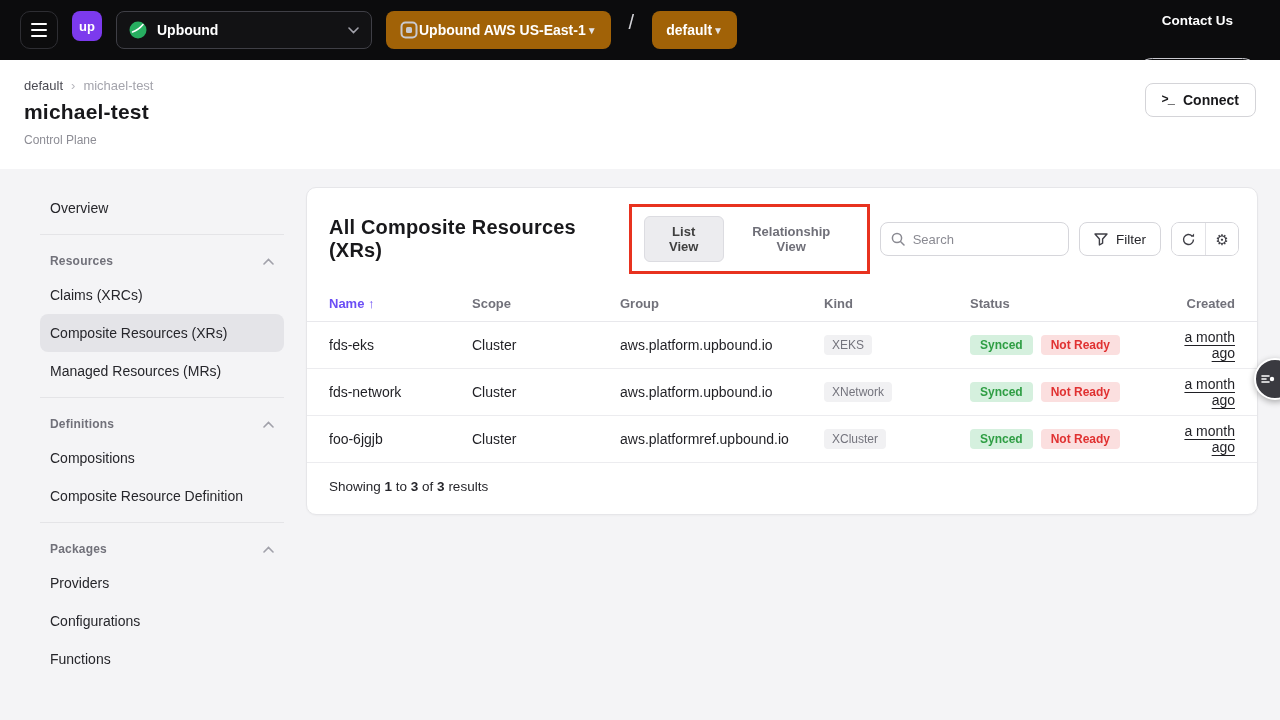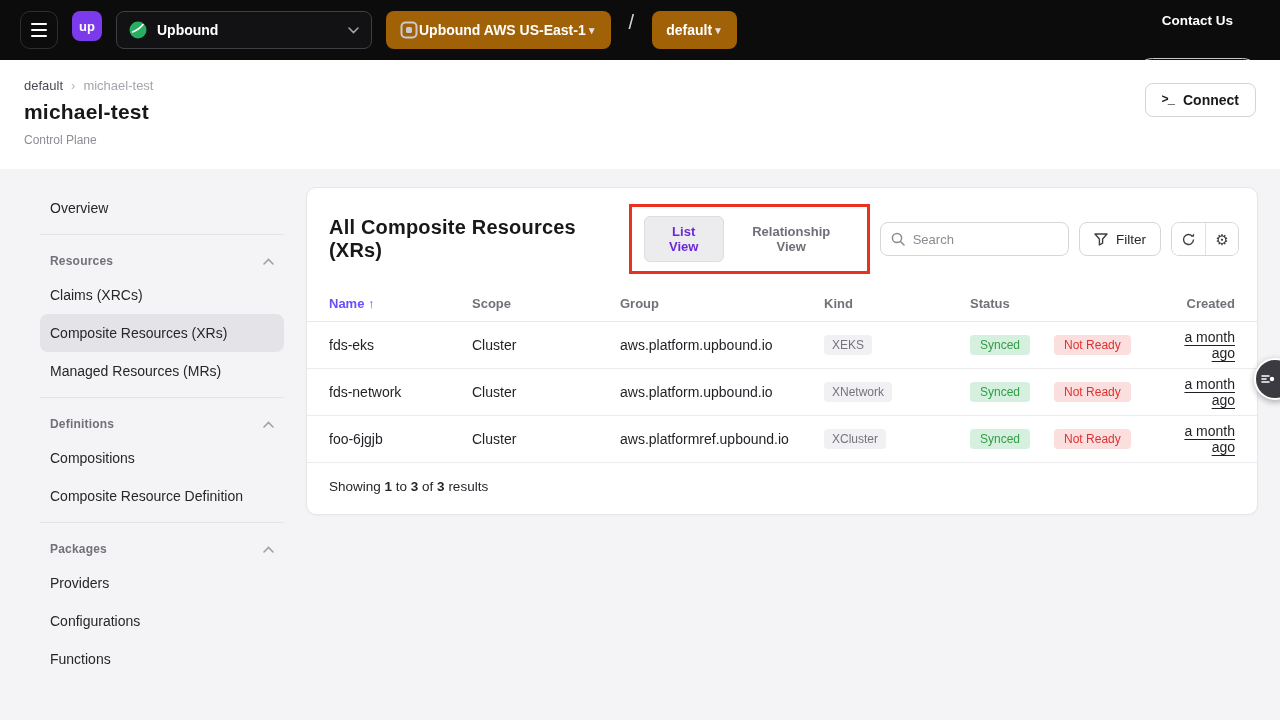"List View" .toggle-active { color: #6d28d9 -> #404040 }
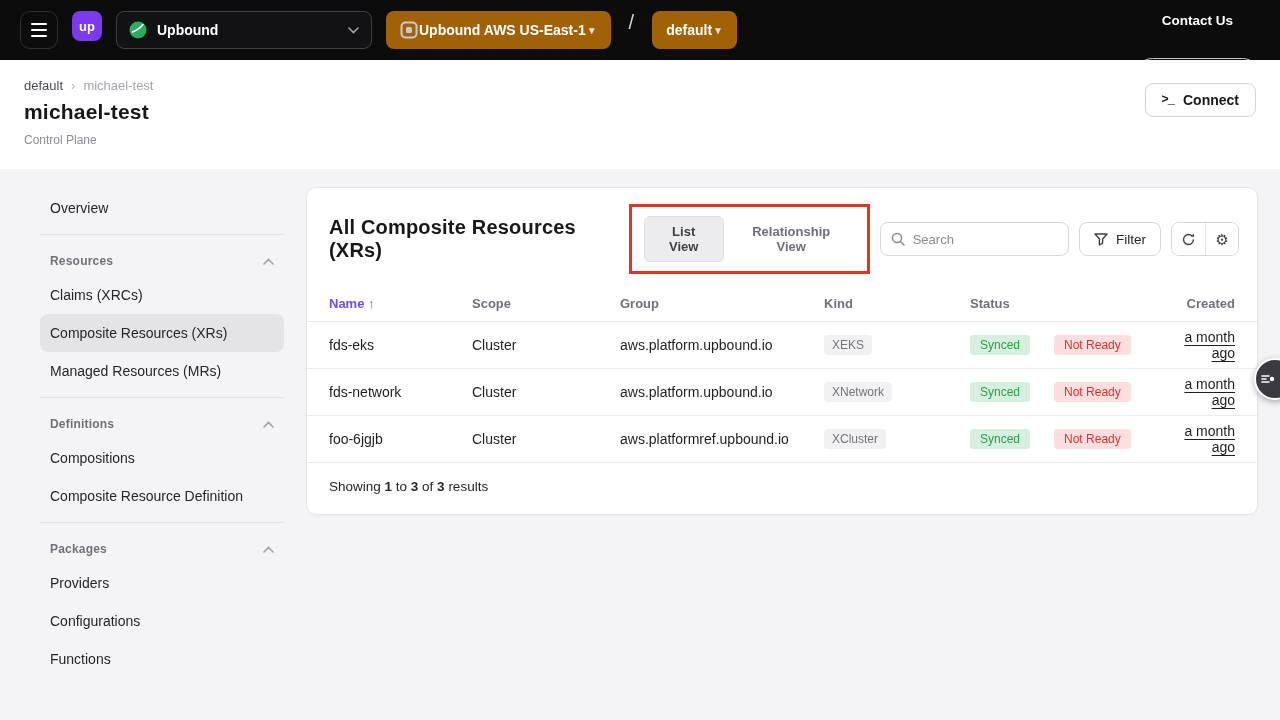"Synced" .badges { font-weight: none -> bold; gap: 24px -> 8px }
